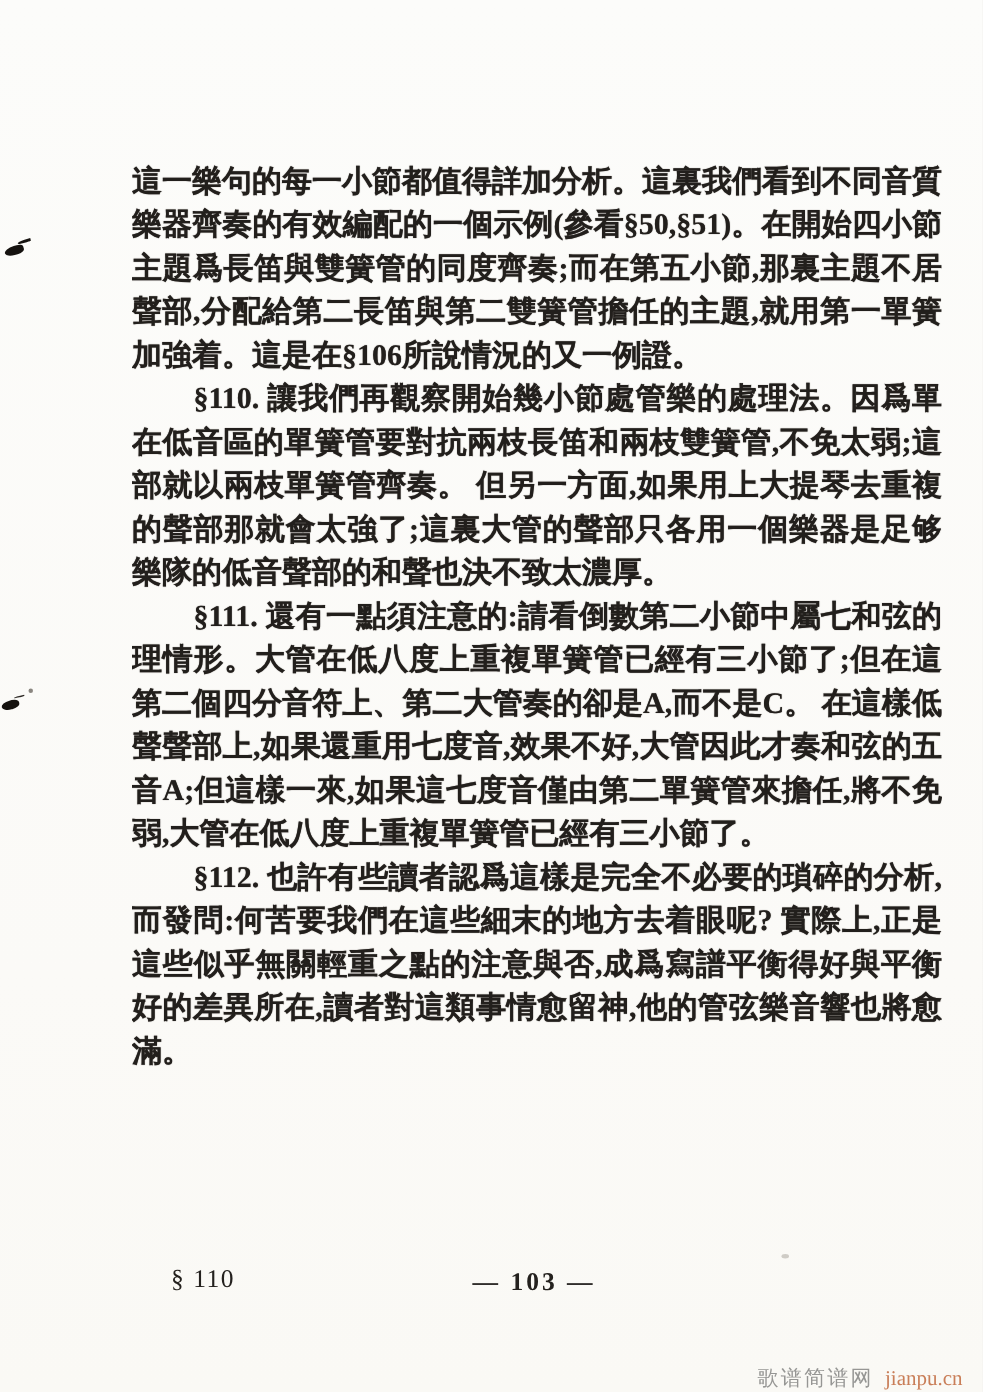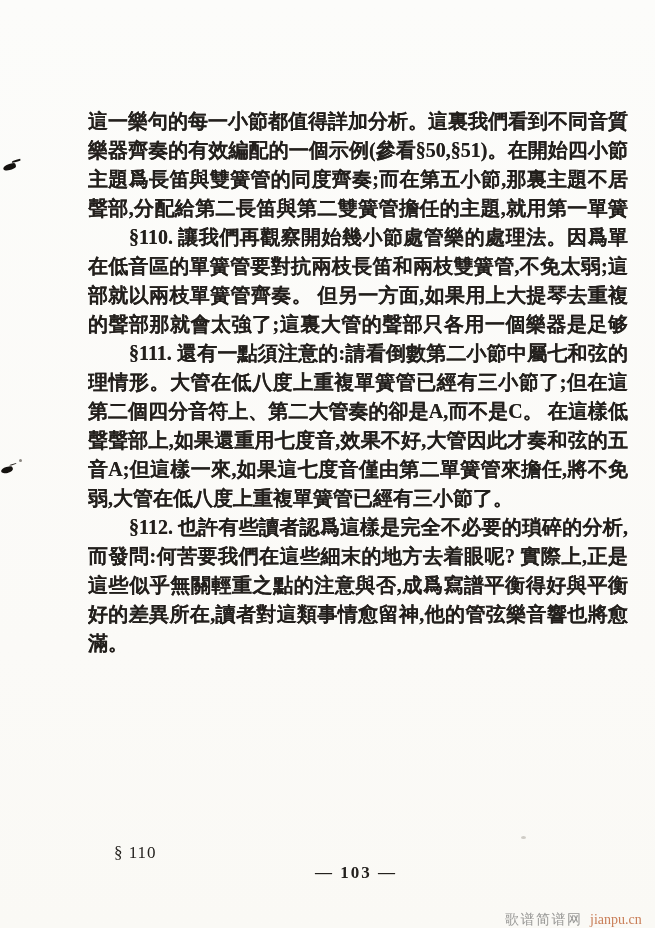"加強着。這是在§106所說情況的又一例證。" p.line { html: none -> <p>加強着。這是在§106所說情況的又一例證。</p> }
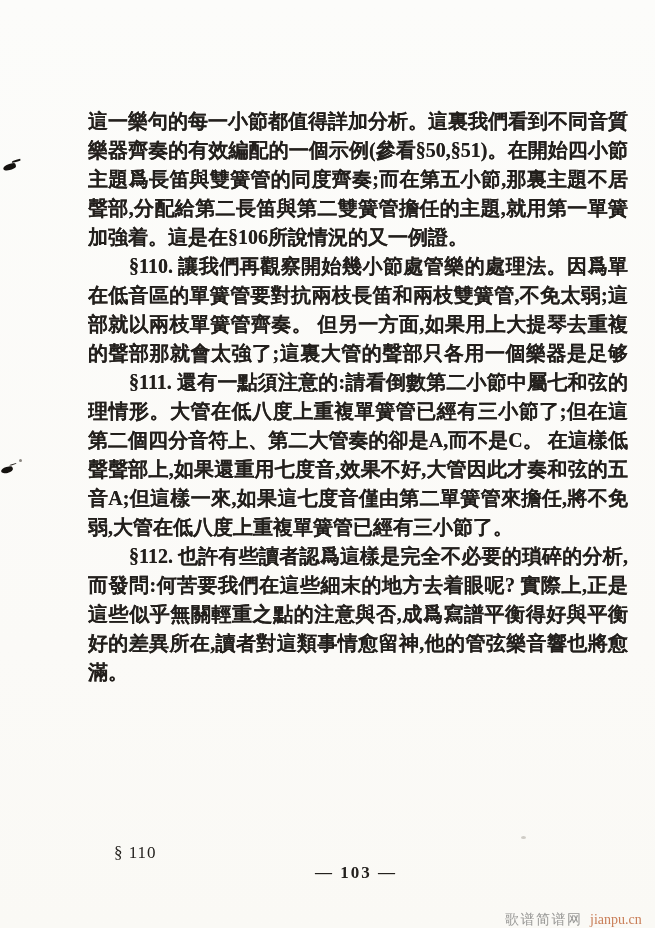"樂隊的低音聲部的和聲也決不致太濃厚。" p.line { html: none -> <p>樂隊的低音聲部的和聲也決不致太濃厚。</p> }
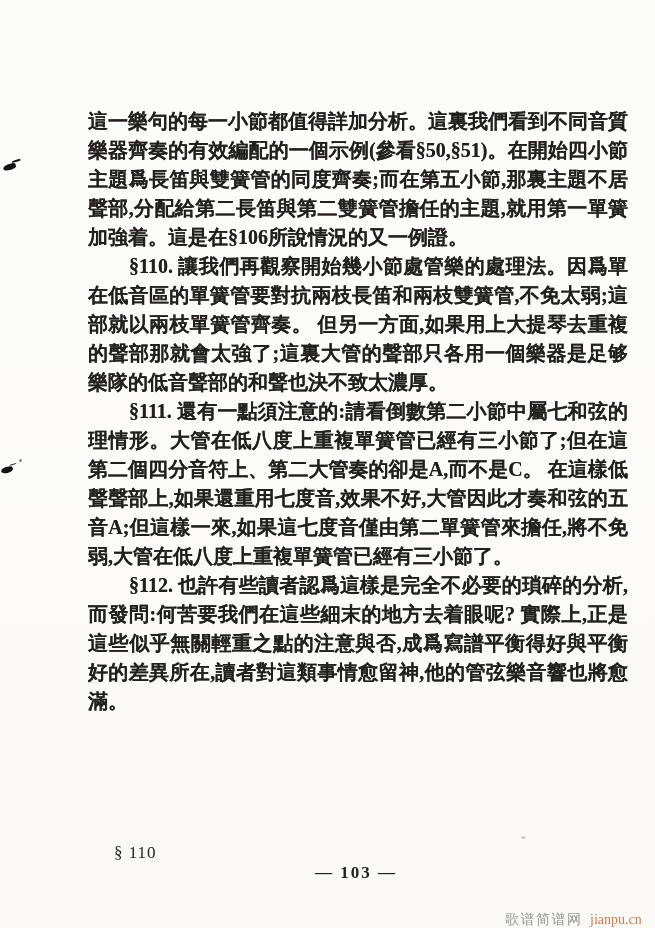"— 103 —" .footer-page { top: 863px -> 845px }
